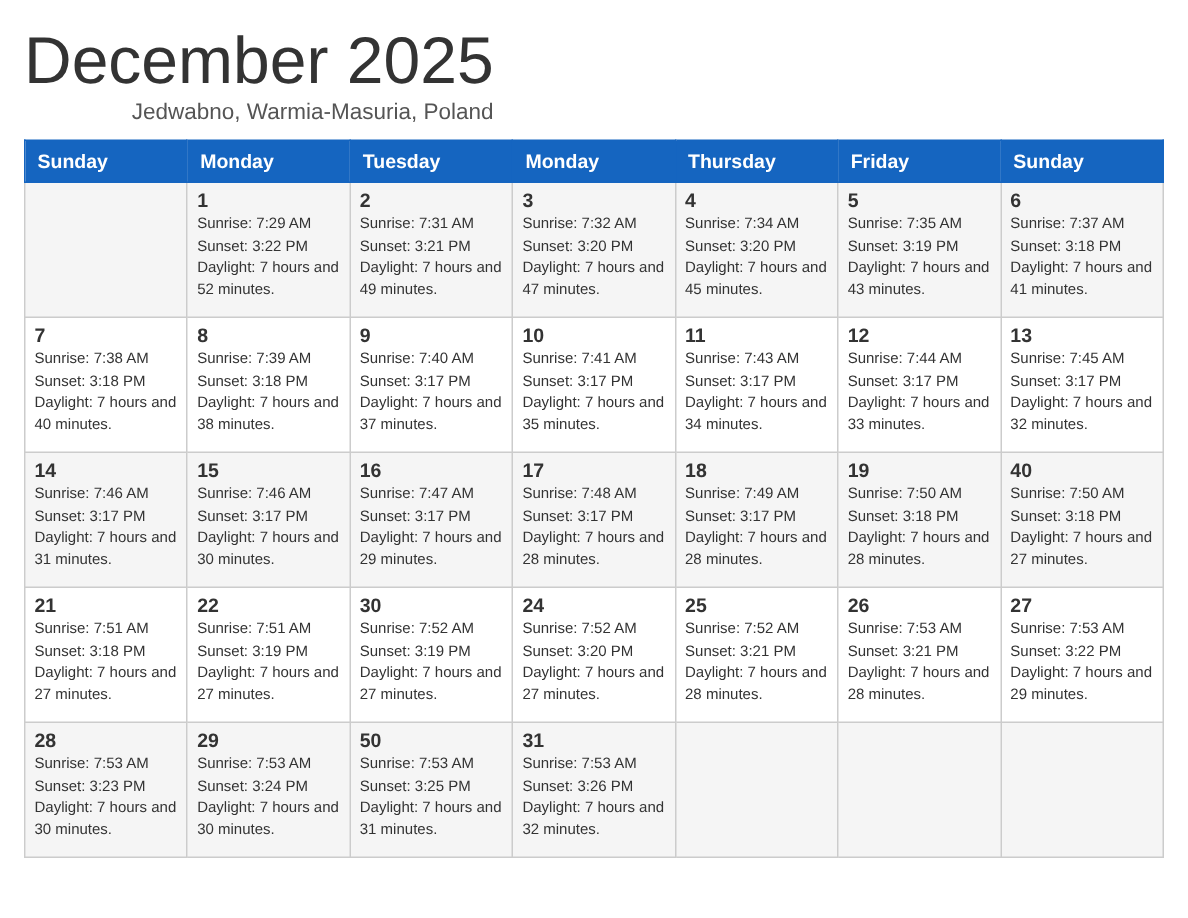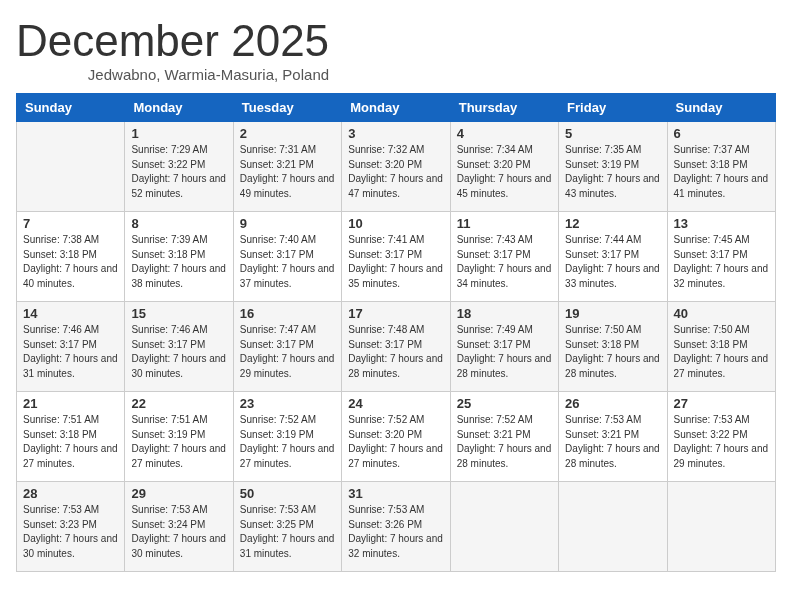"23" span.day-num { text: 23 -> 30 }
